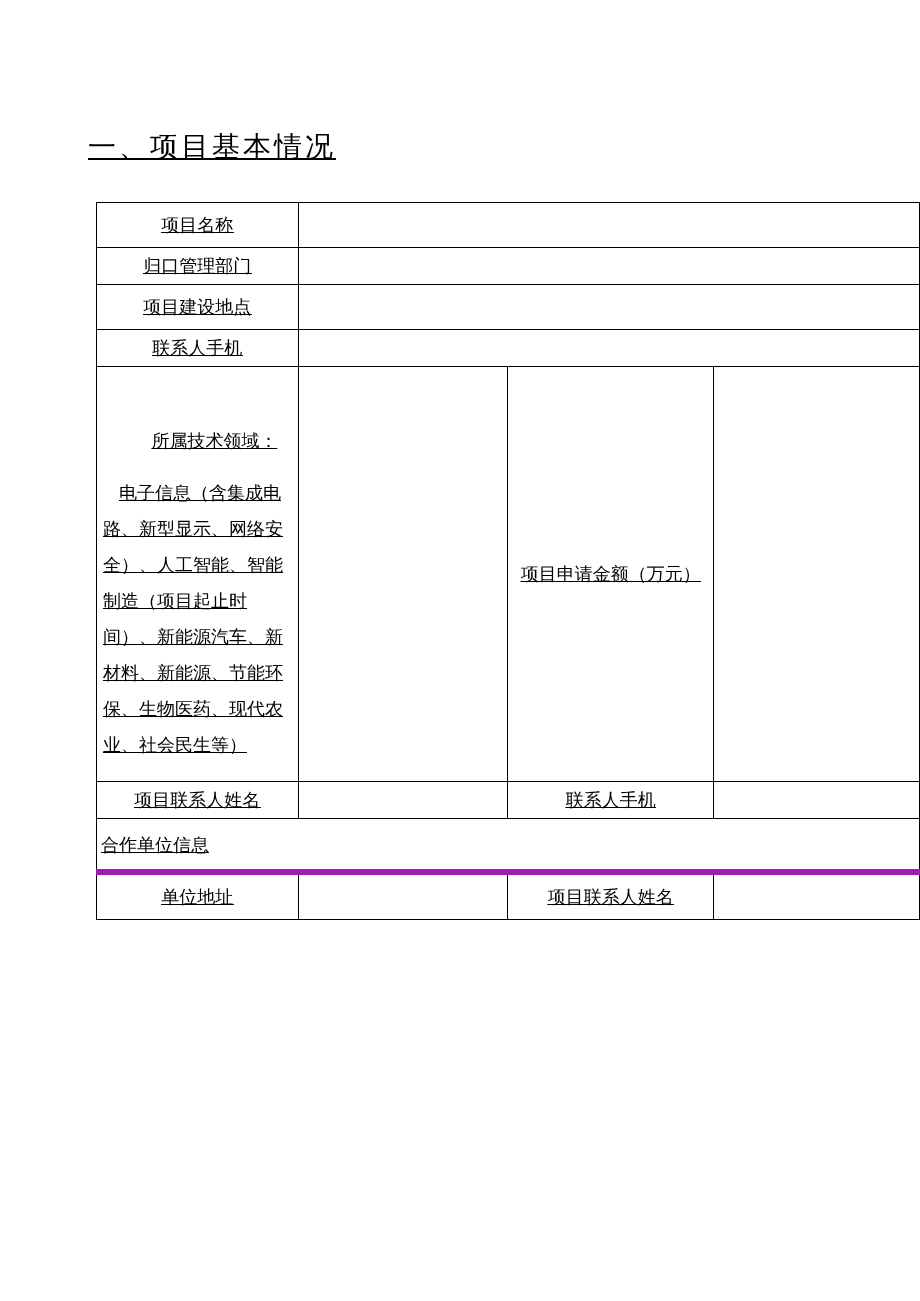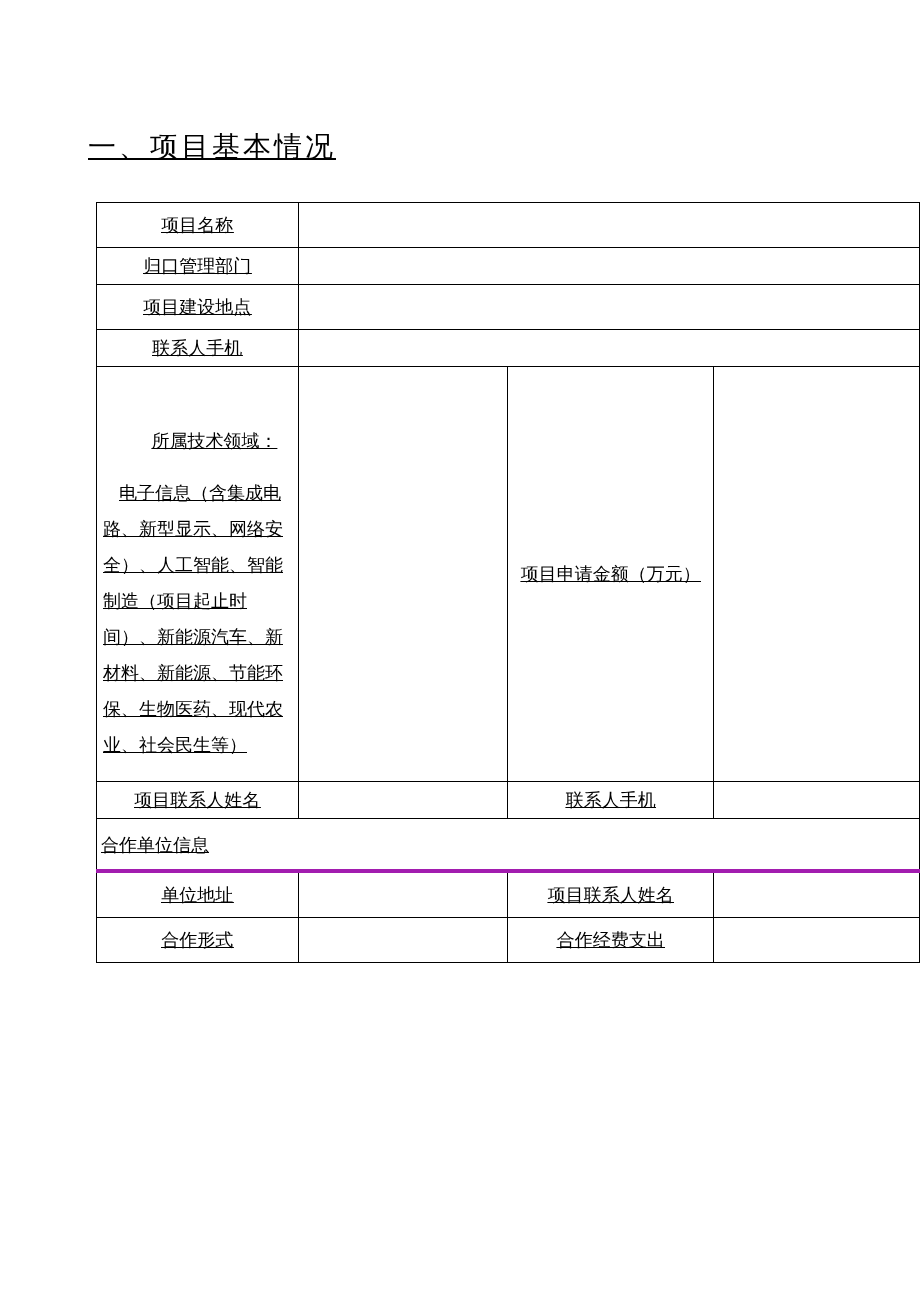"合作单位信息" .section-row { border-bottom: 4px solid #a21caf -> 6px solid #a21caf }
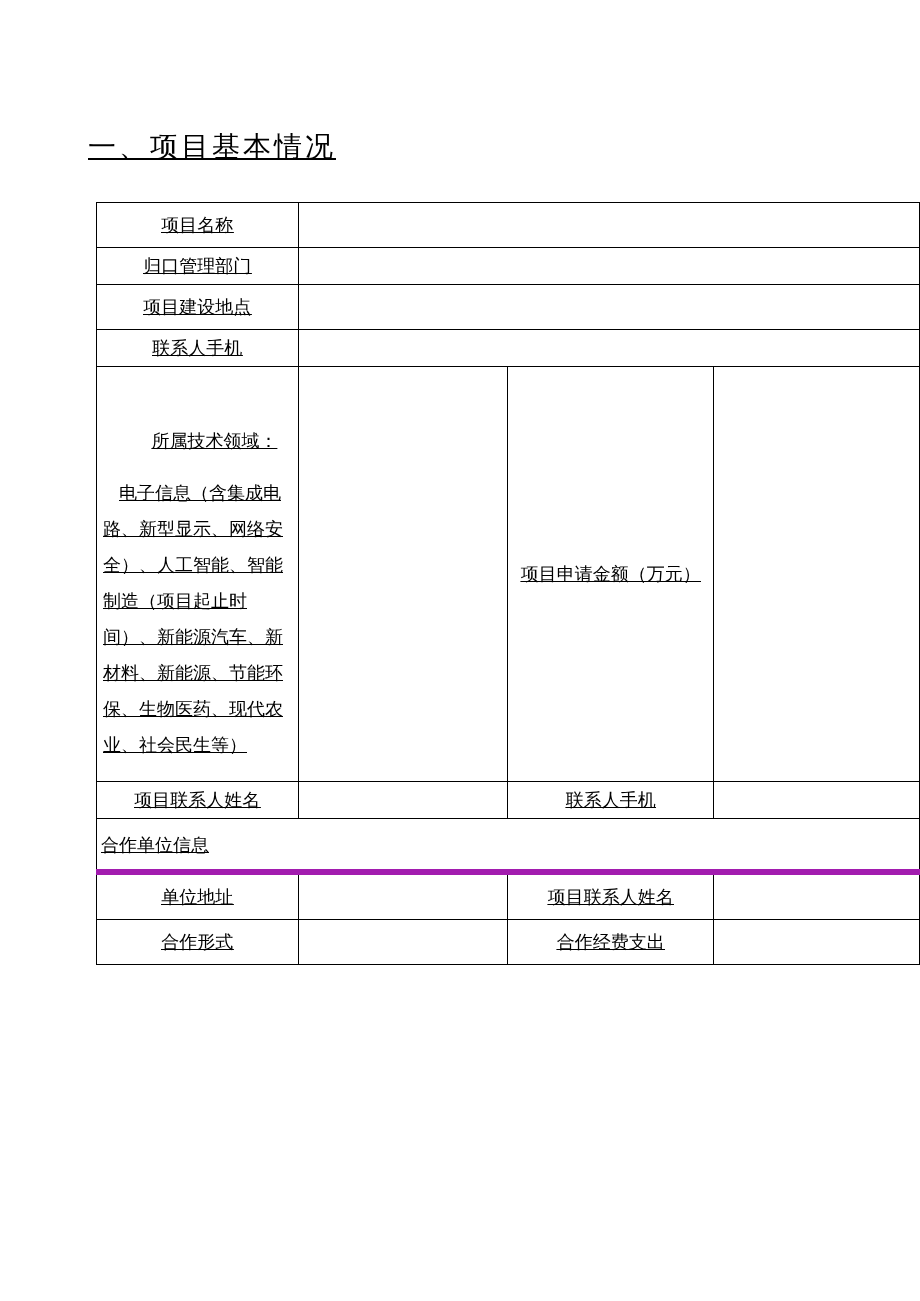"合作形式" tr { html: <tr> <td>合作形式</td> <td></td> <td>合作经费支出</td> <td></td> </tr> -> none }
